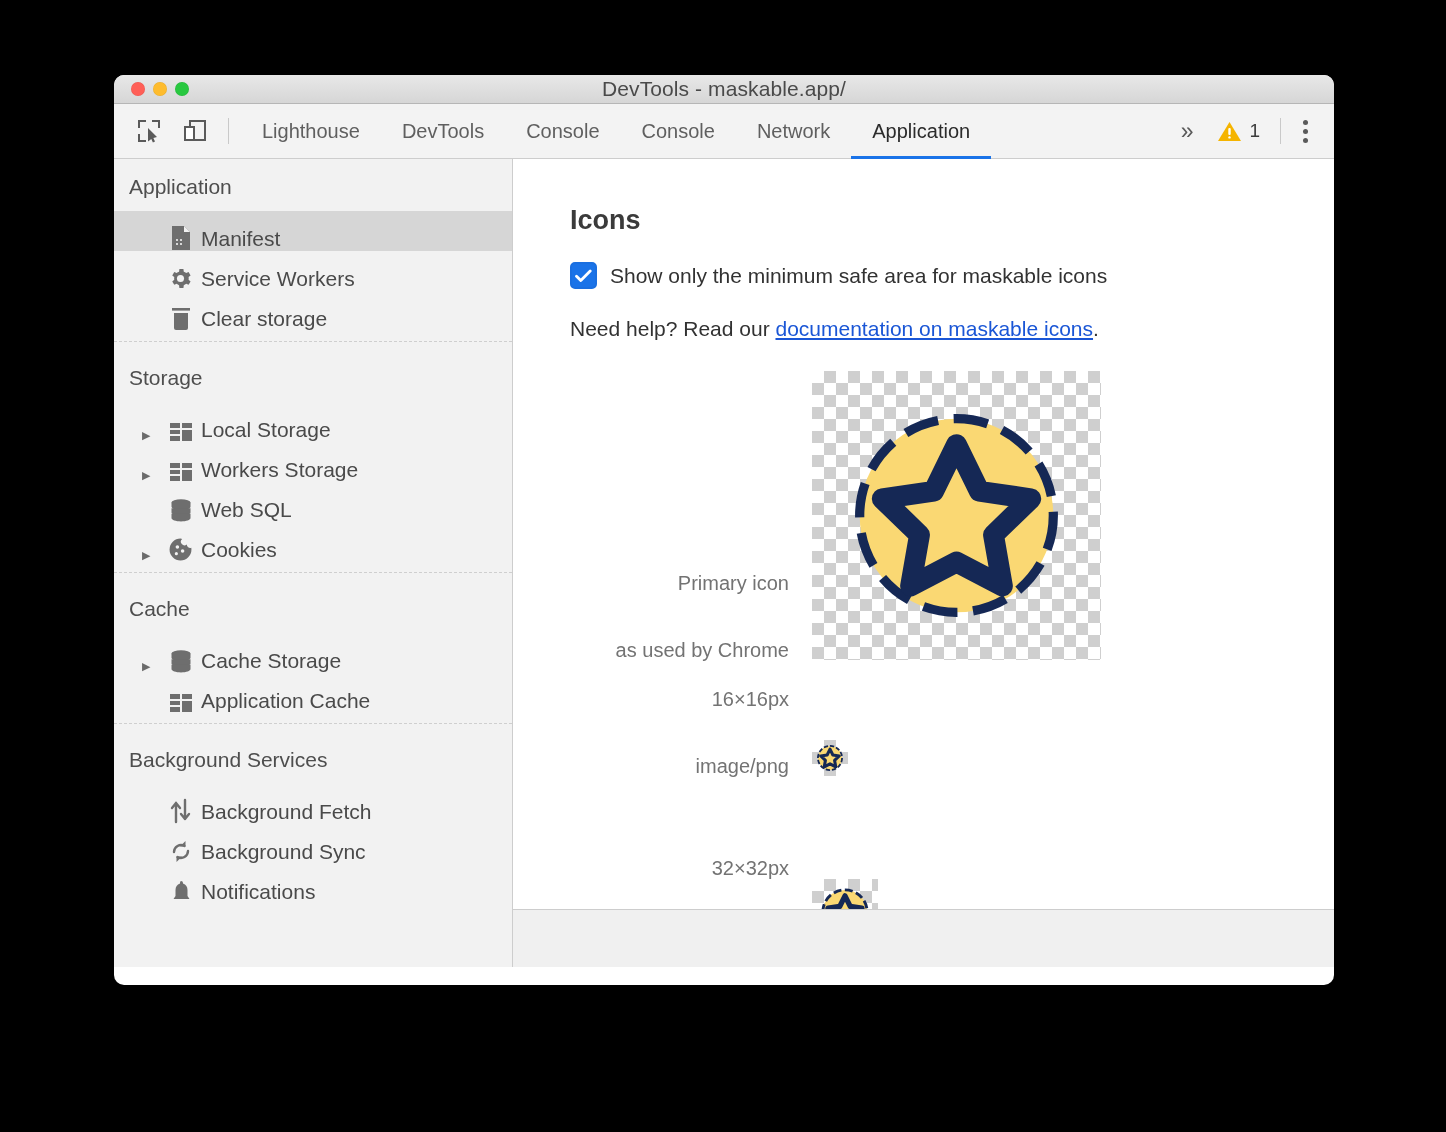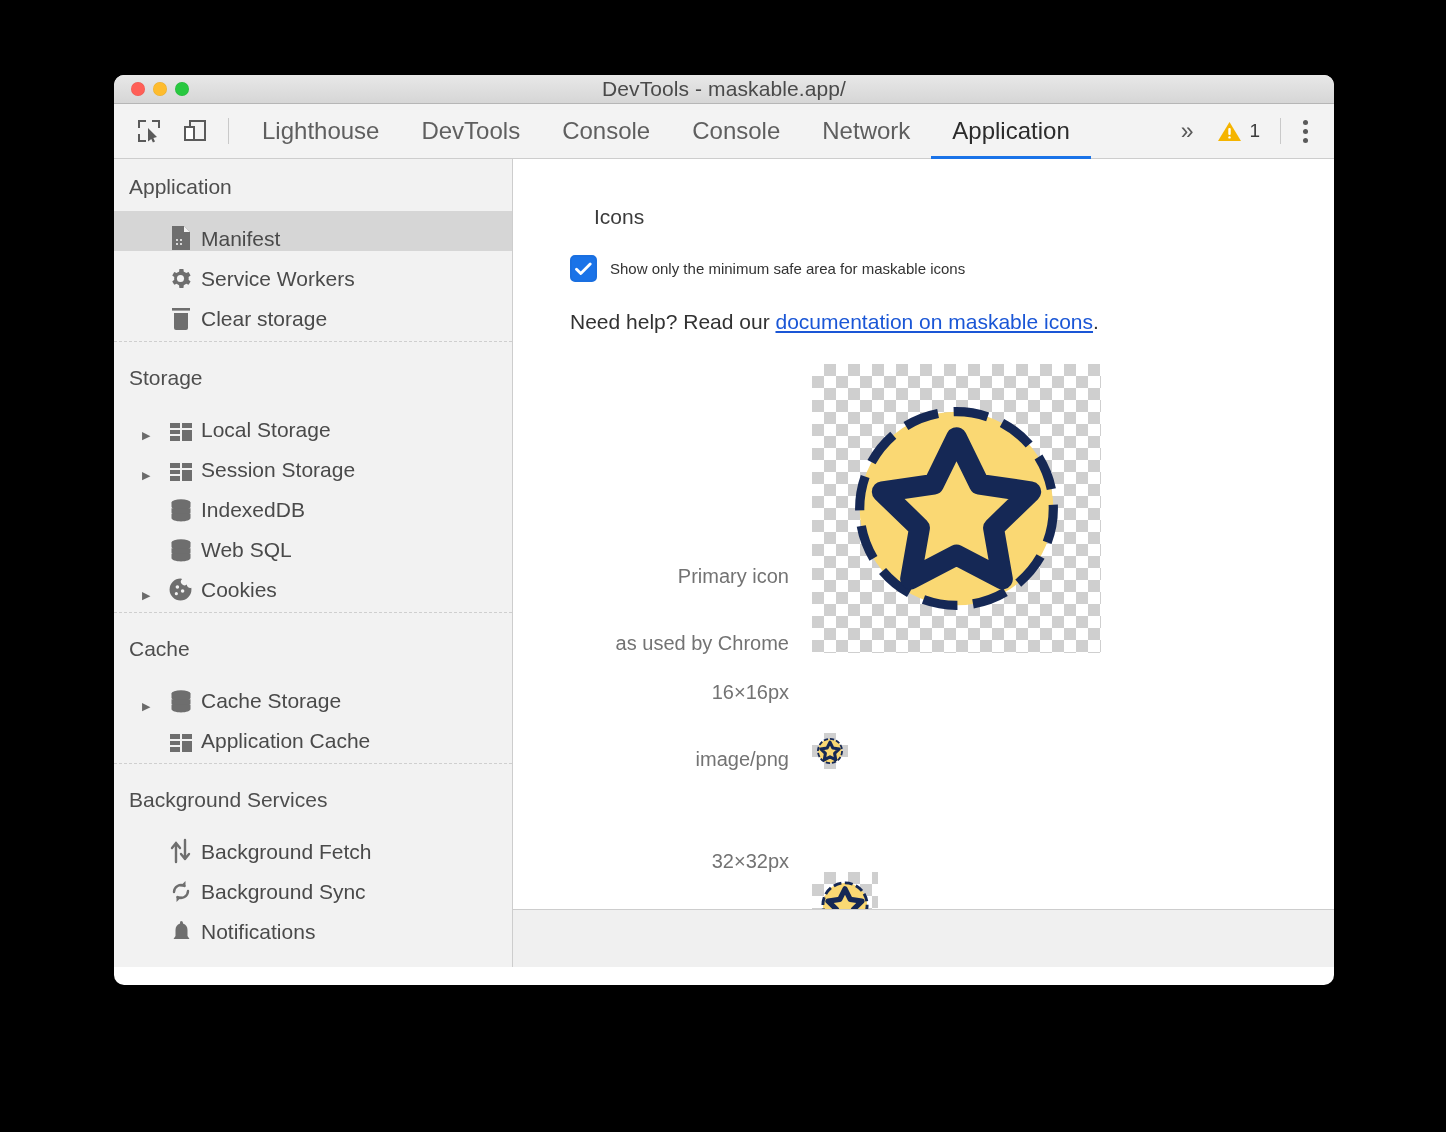"Lighthouse" .tab { font-size: 24px -> 20px }
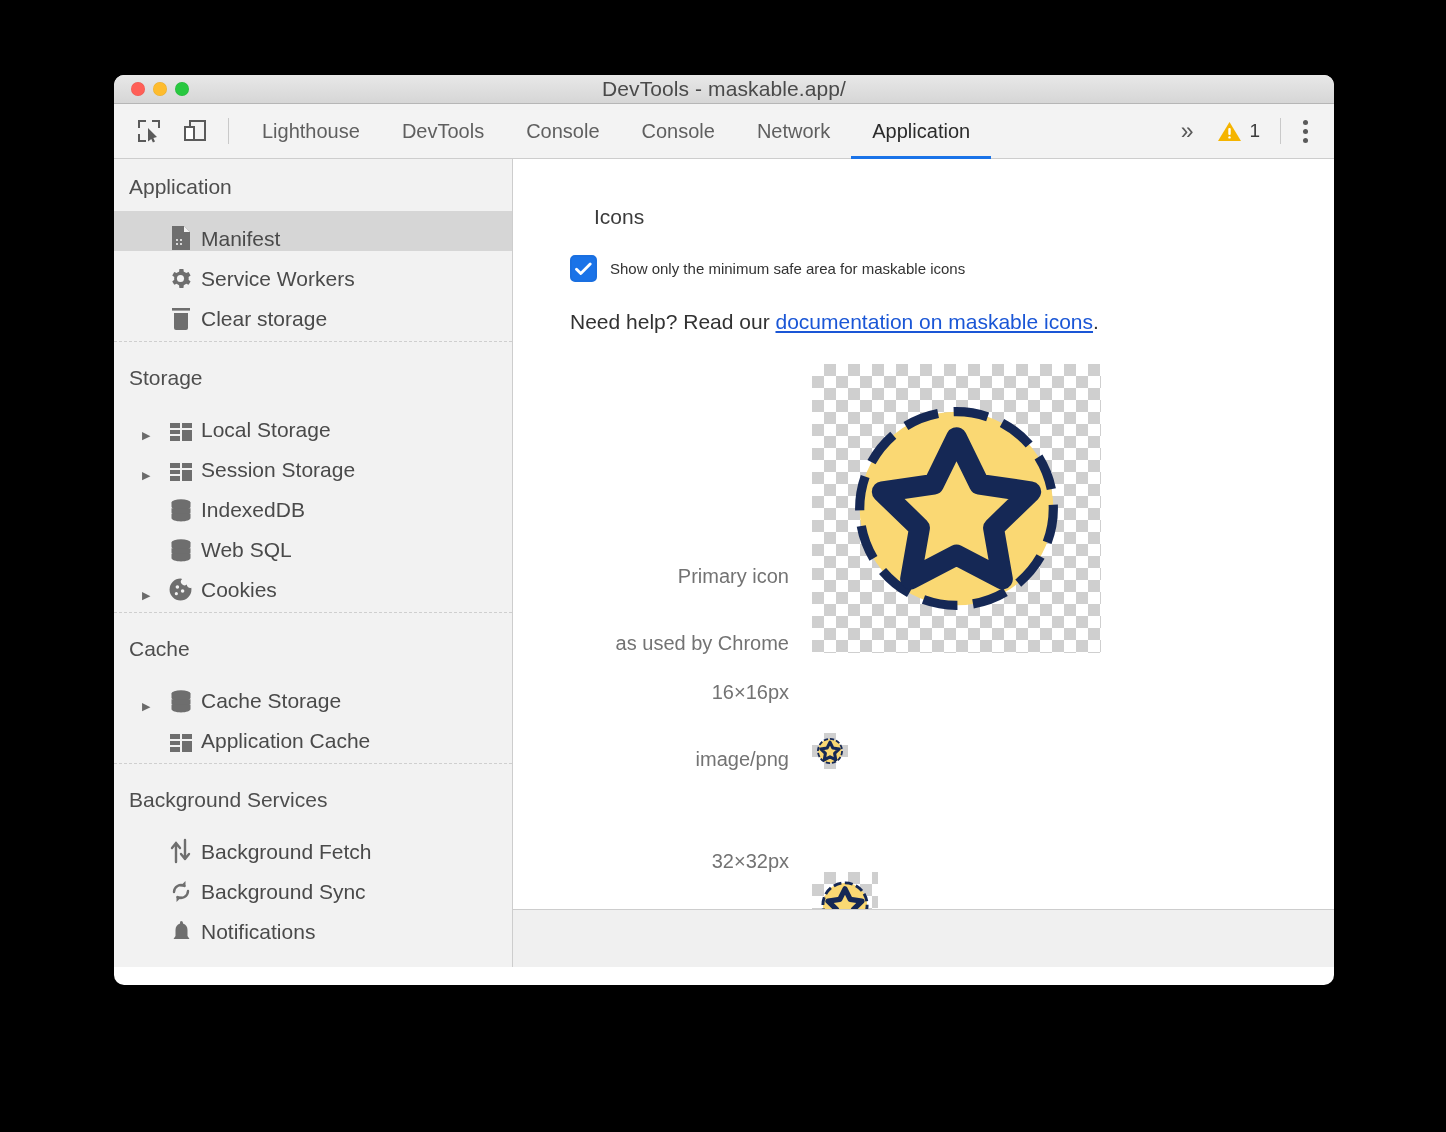"Icons" #sec-title { font-size: 21px -> 27px; font-weight: normal -> bold; margin-left: 24px -> none }
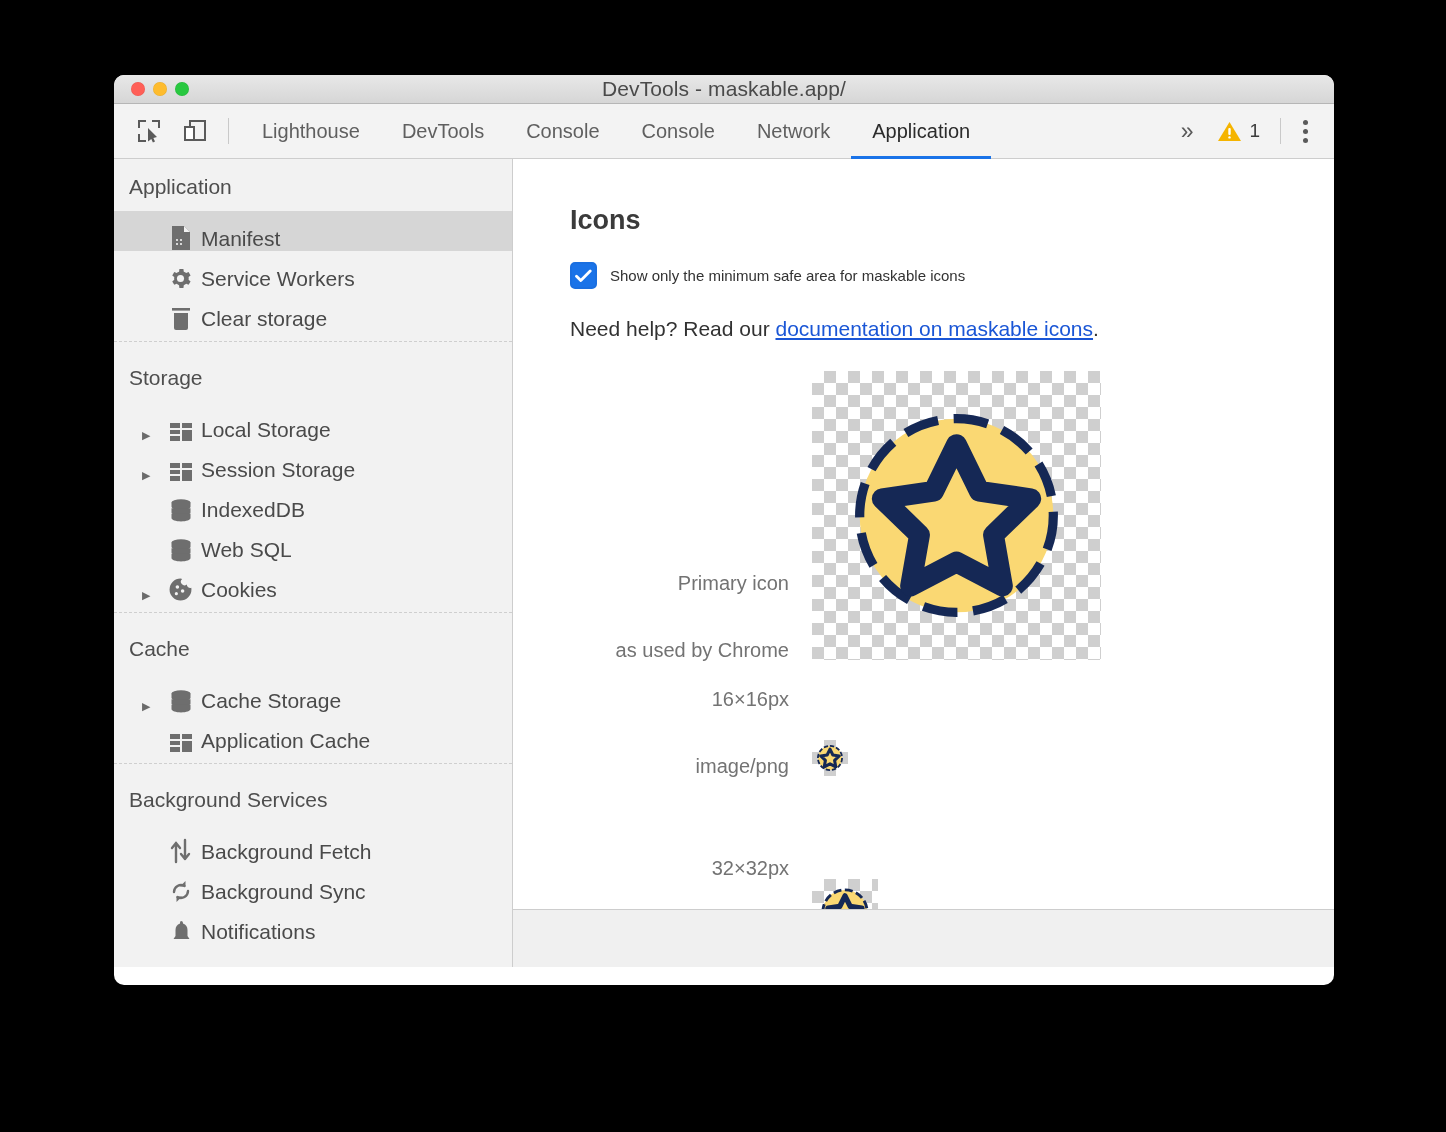"Show only the minimum safe" #cb-label { font-size: 15px -> 21px }
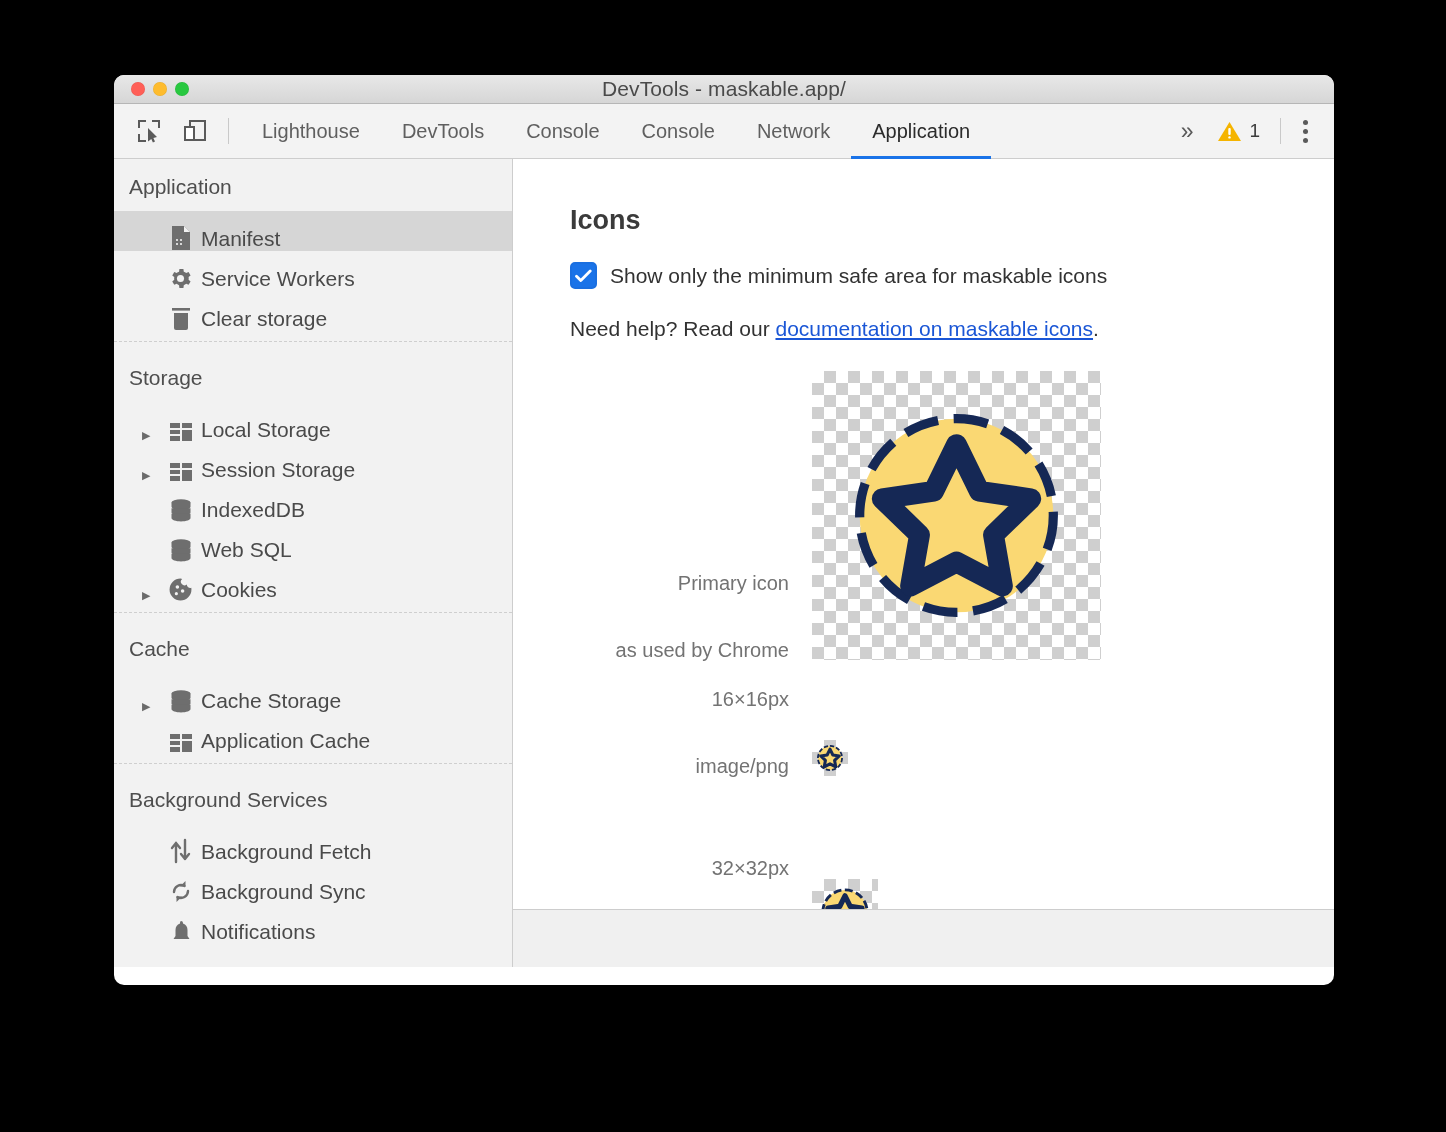"Session Storage" span.sb-label { text: Session -> Workers }
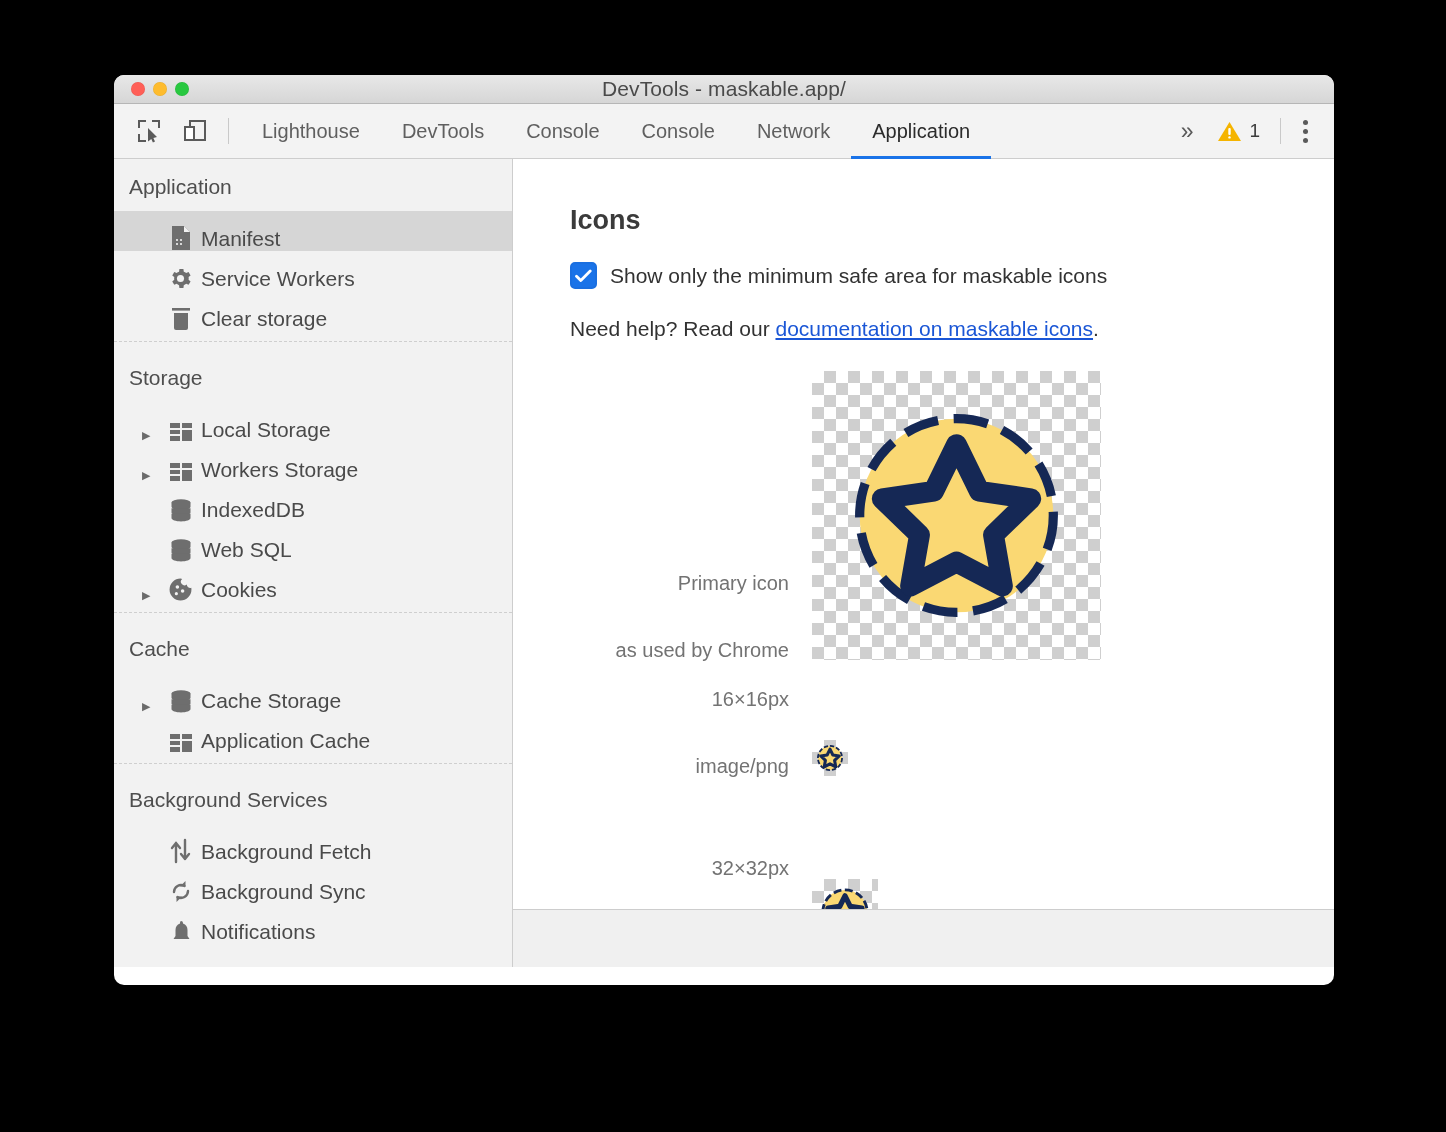"IndexedDB" div.sb-item { html: <div> <span>▶</span> <span> <svg> <ellipse></ellipse> <path></path> <path></path> <path></path> </svg> </span> <span>IndexedDB</span> </div> -> none }
